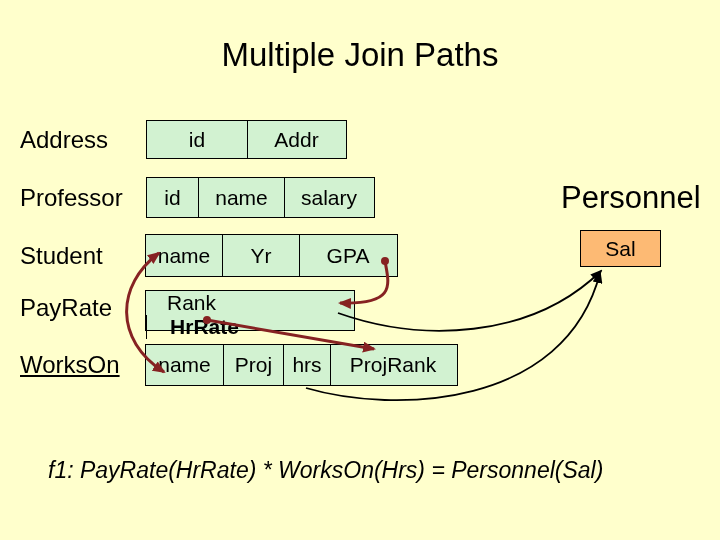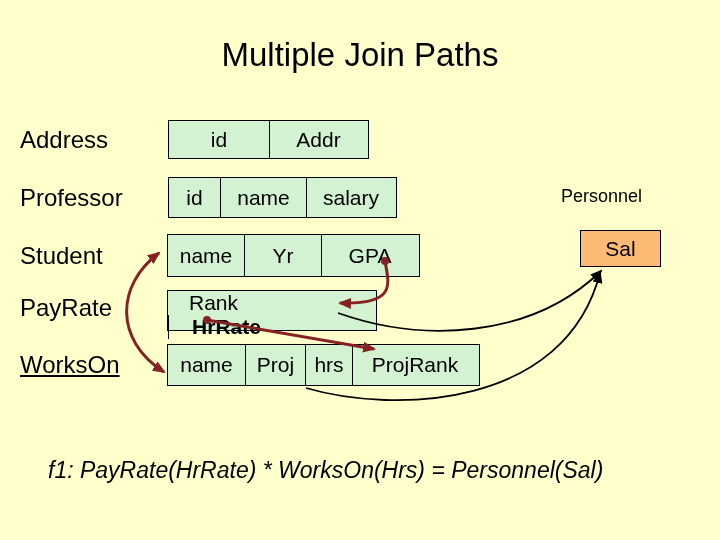"id" .rel-row { margin-left: 22px -> none }
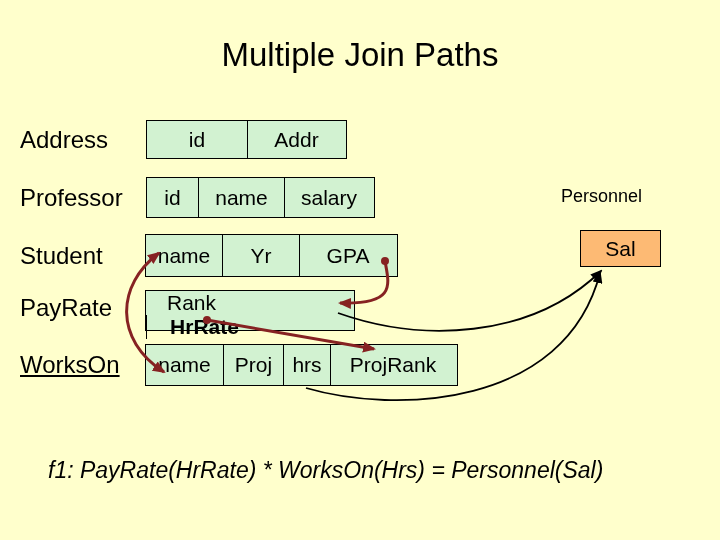"Personnel" .personnel-label { font-size: 18px -> 31px; top: 186px -> 180px }
